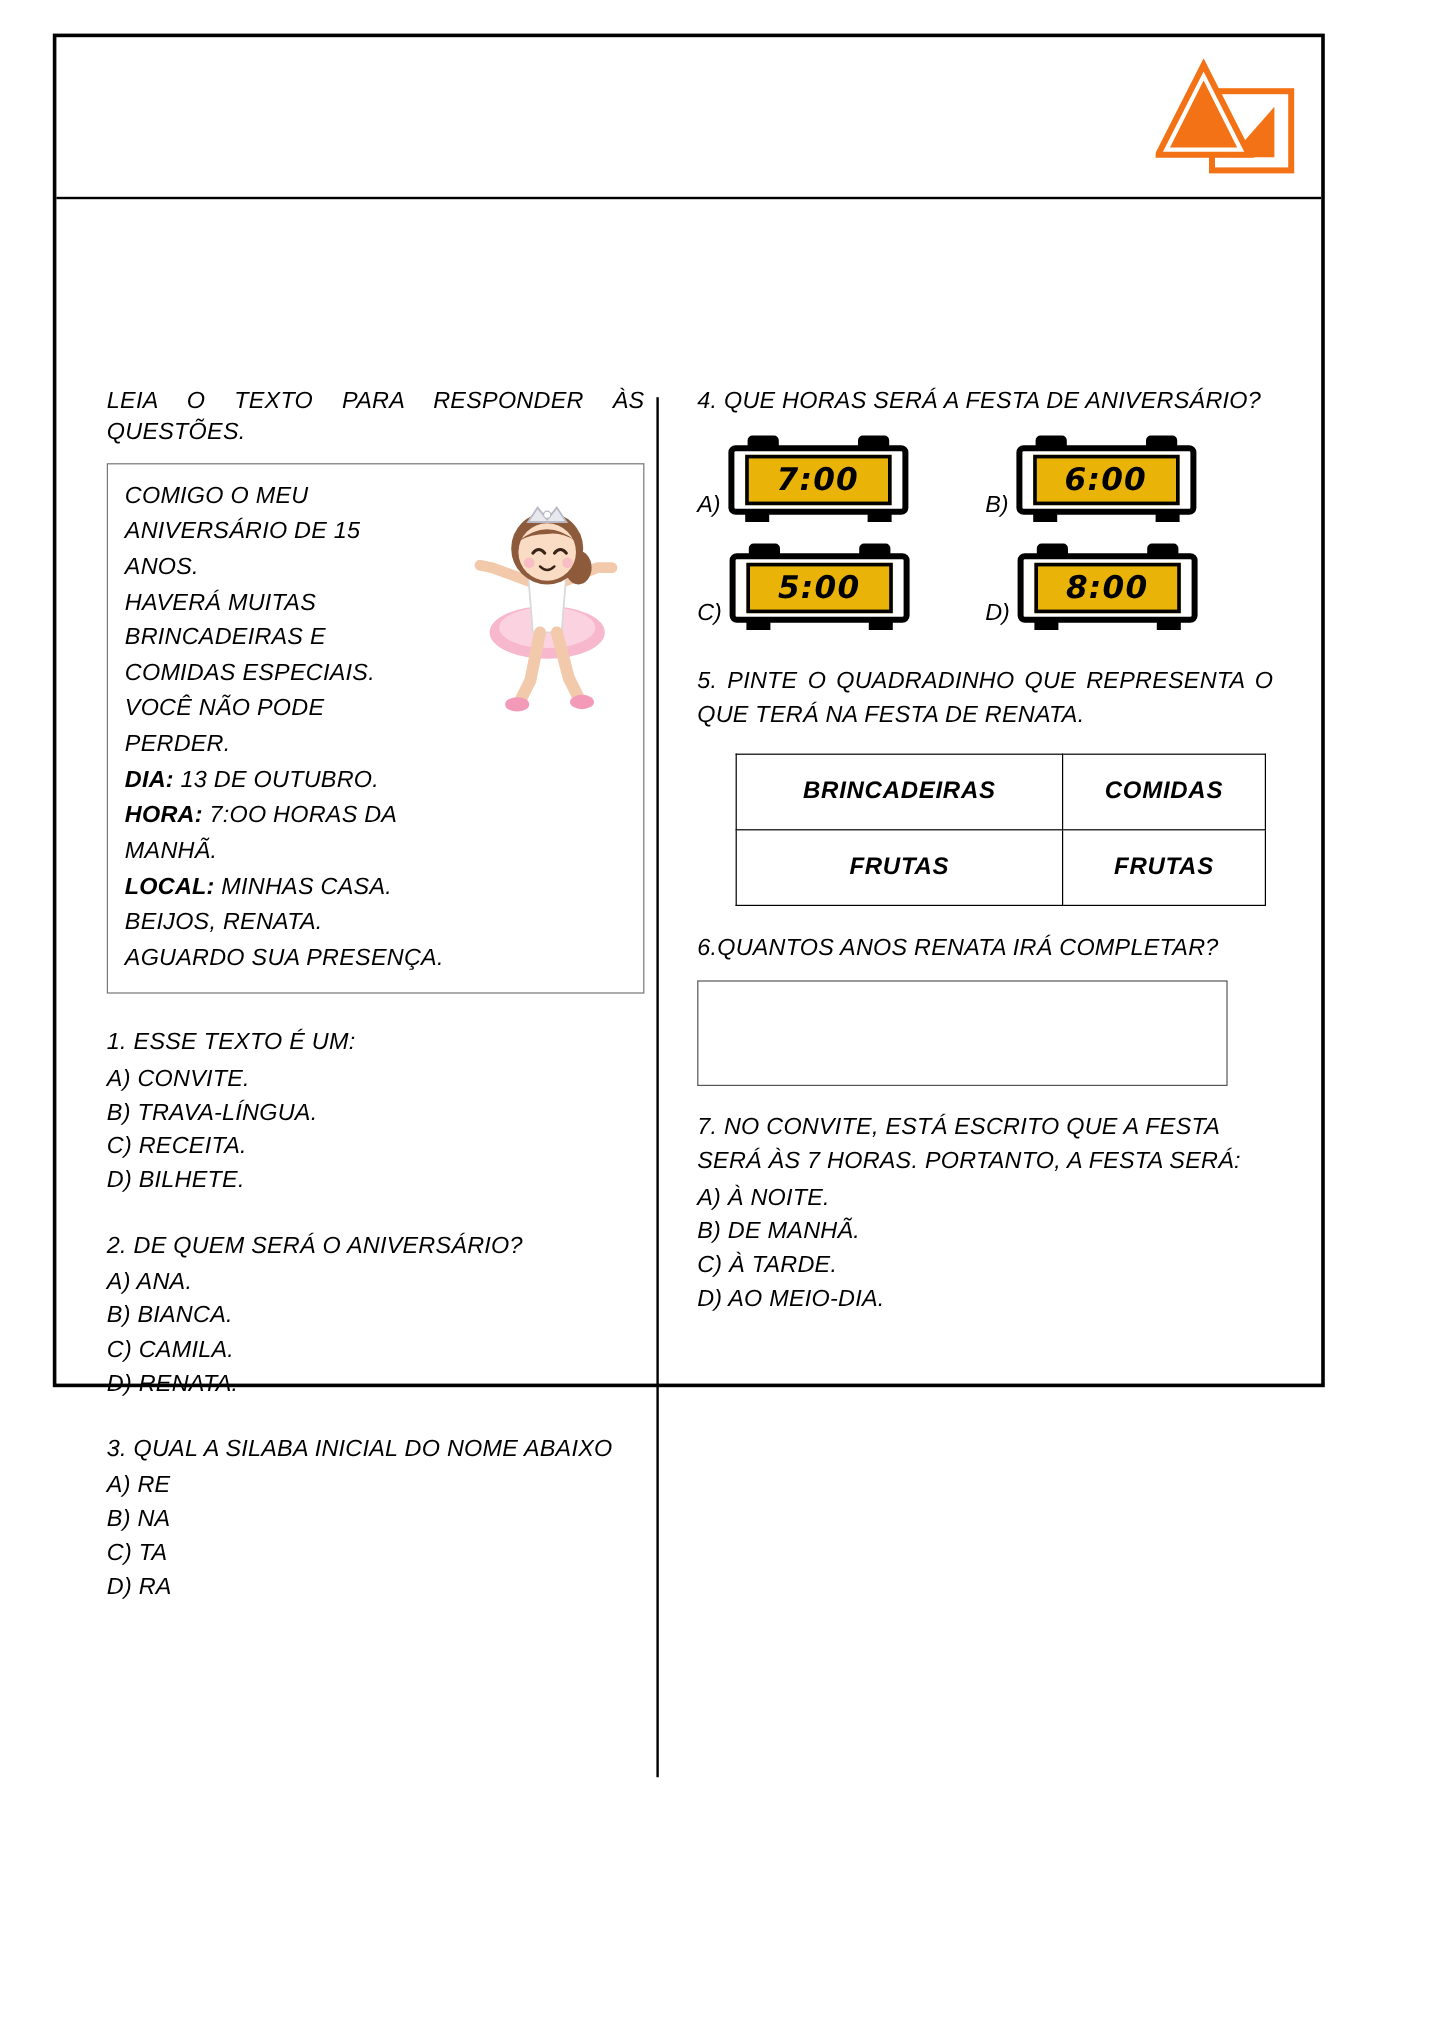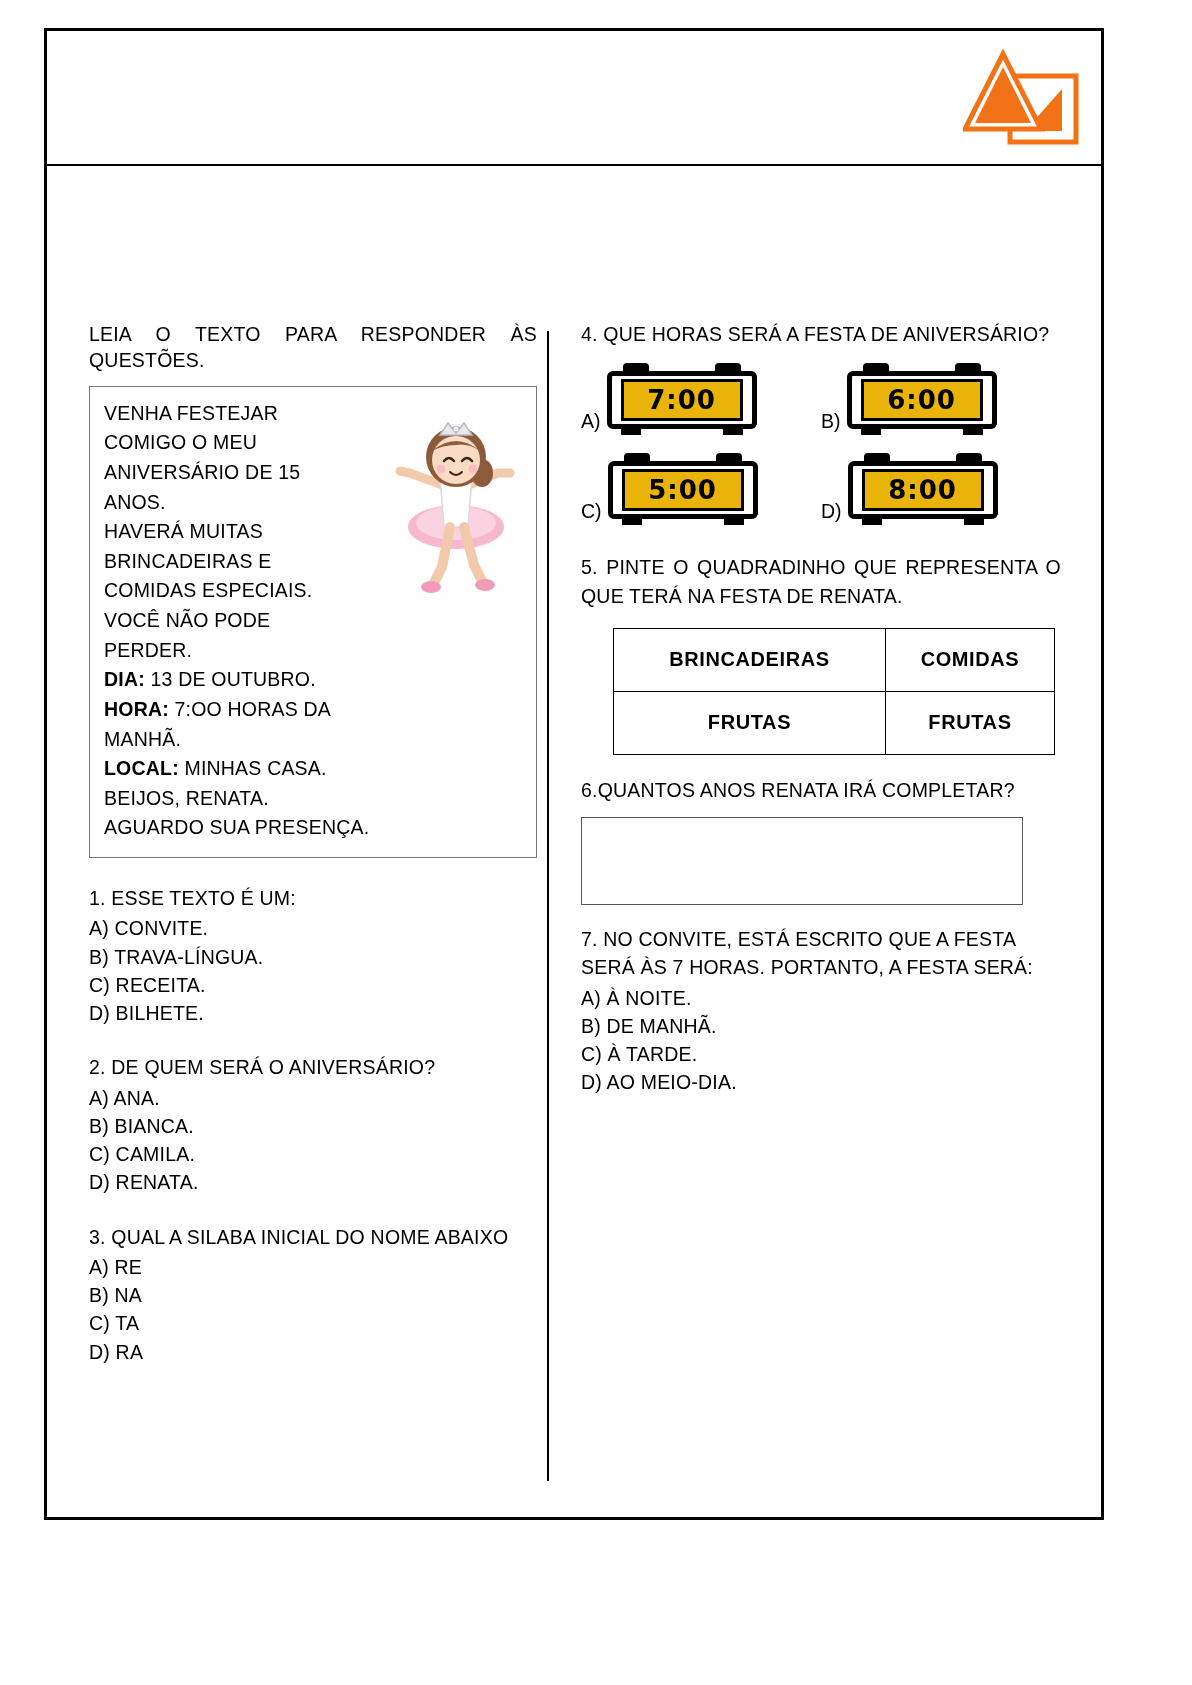"LEIA O TEXTO PARA RESPONDER" .page { font-style: none -> italic; height: 1492px -> 1128px }
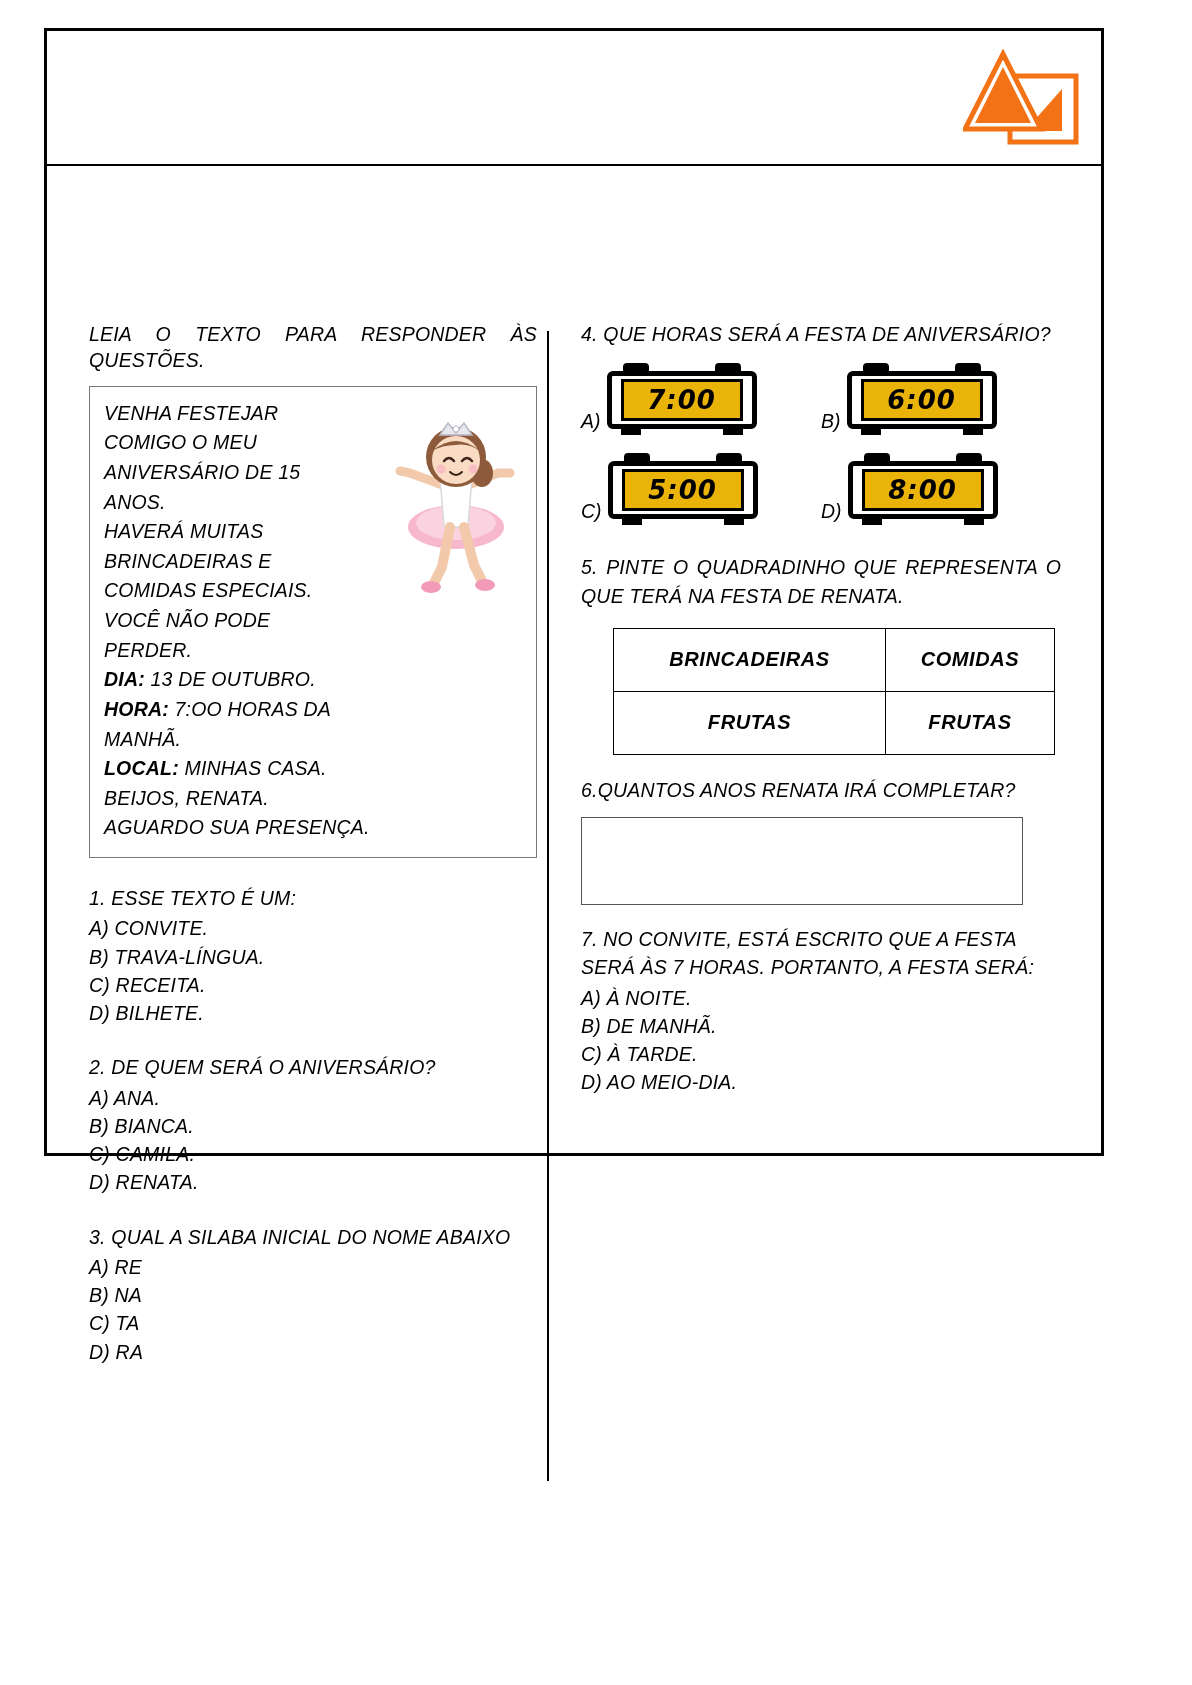"VENHA FESTEJAR" div { html: <div>VENHA FESTEJAR</div> -> none }
